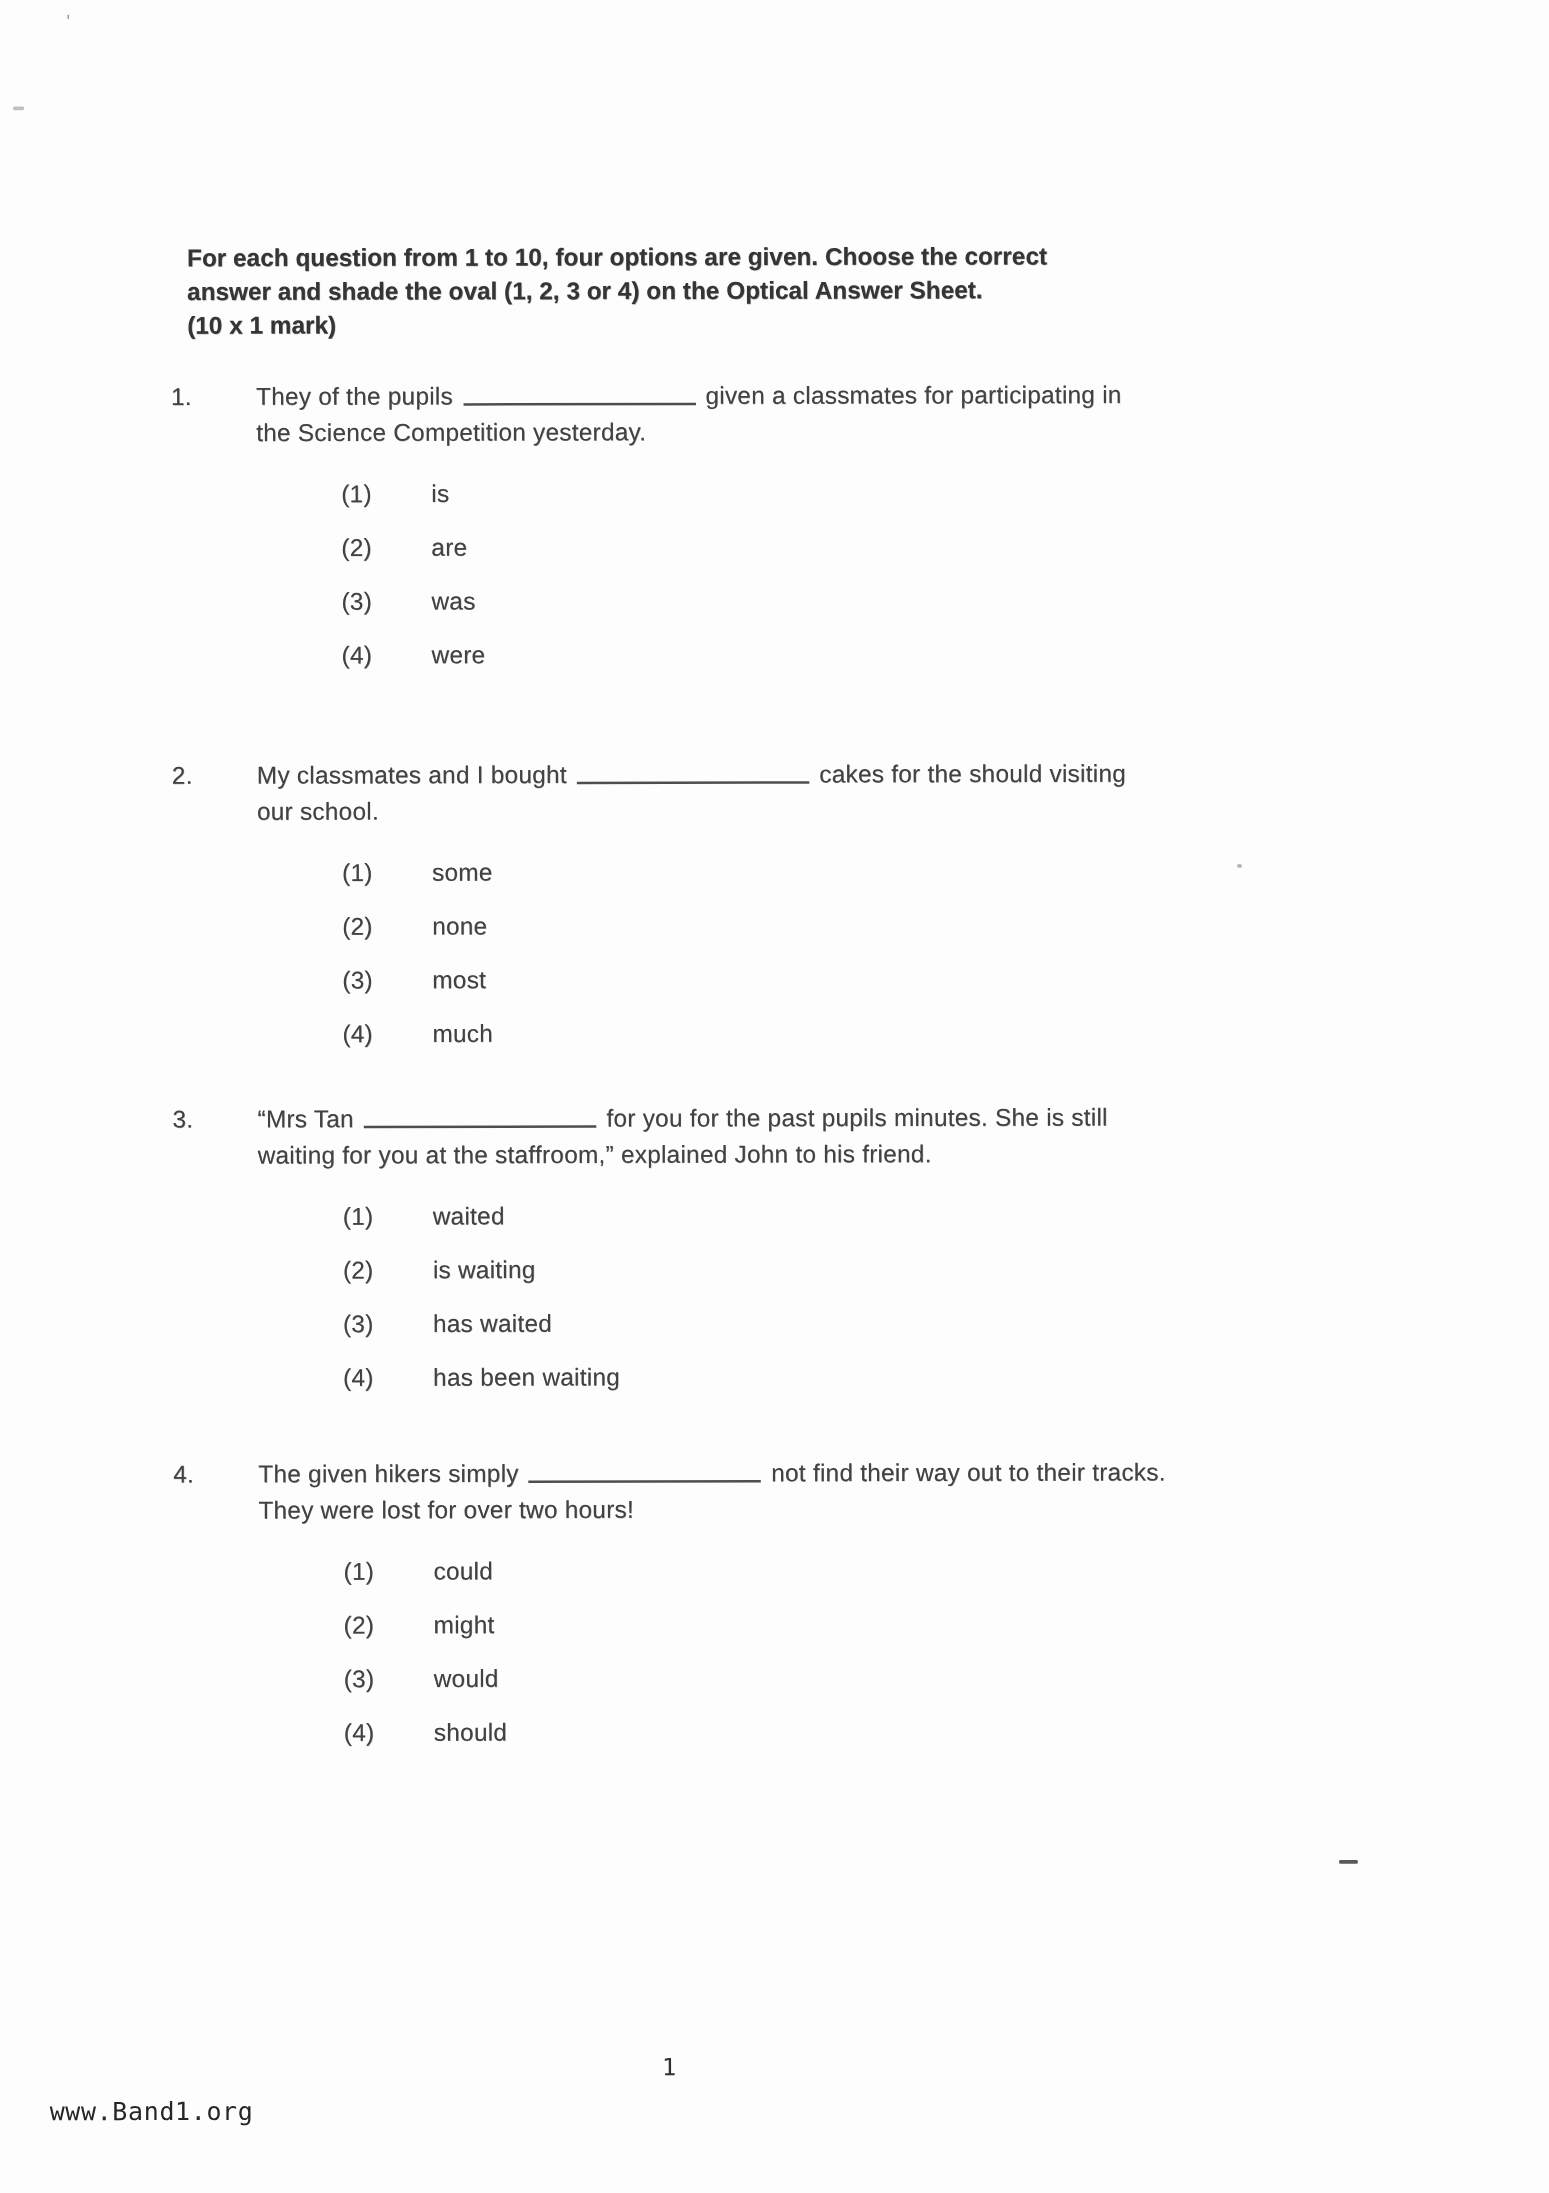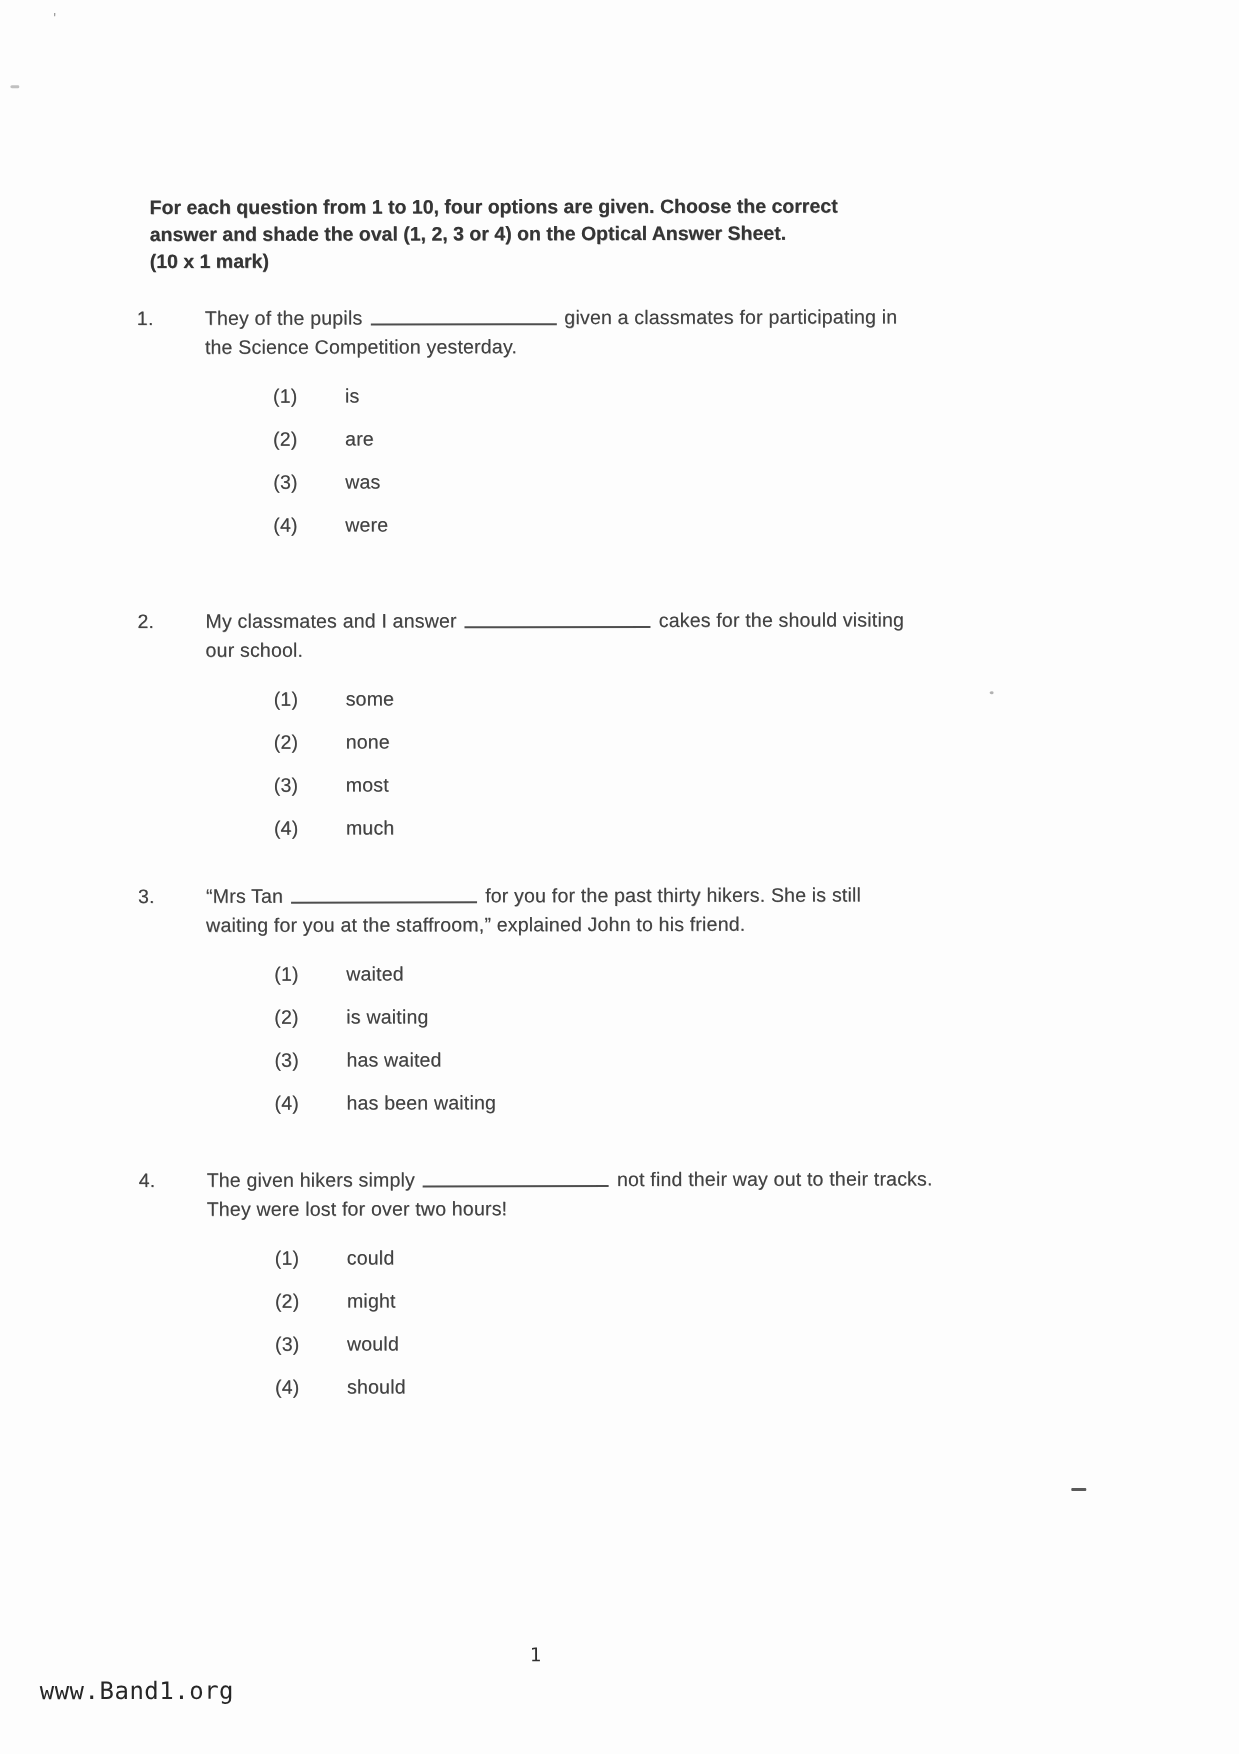"My classmates and I answer" span { text: answer -> bought }
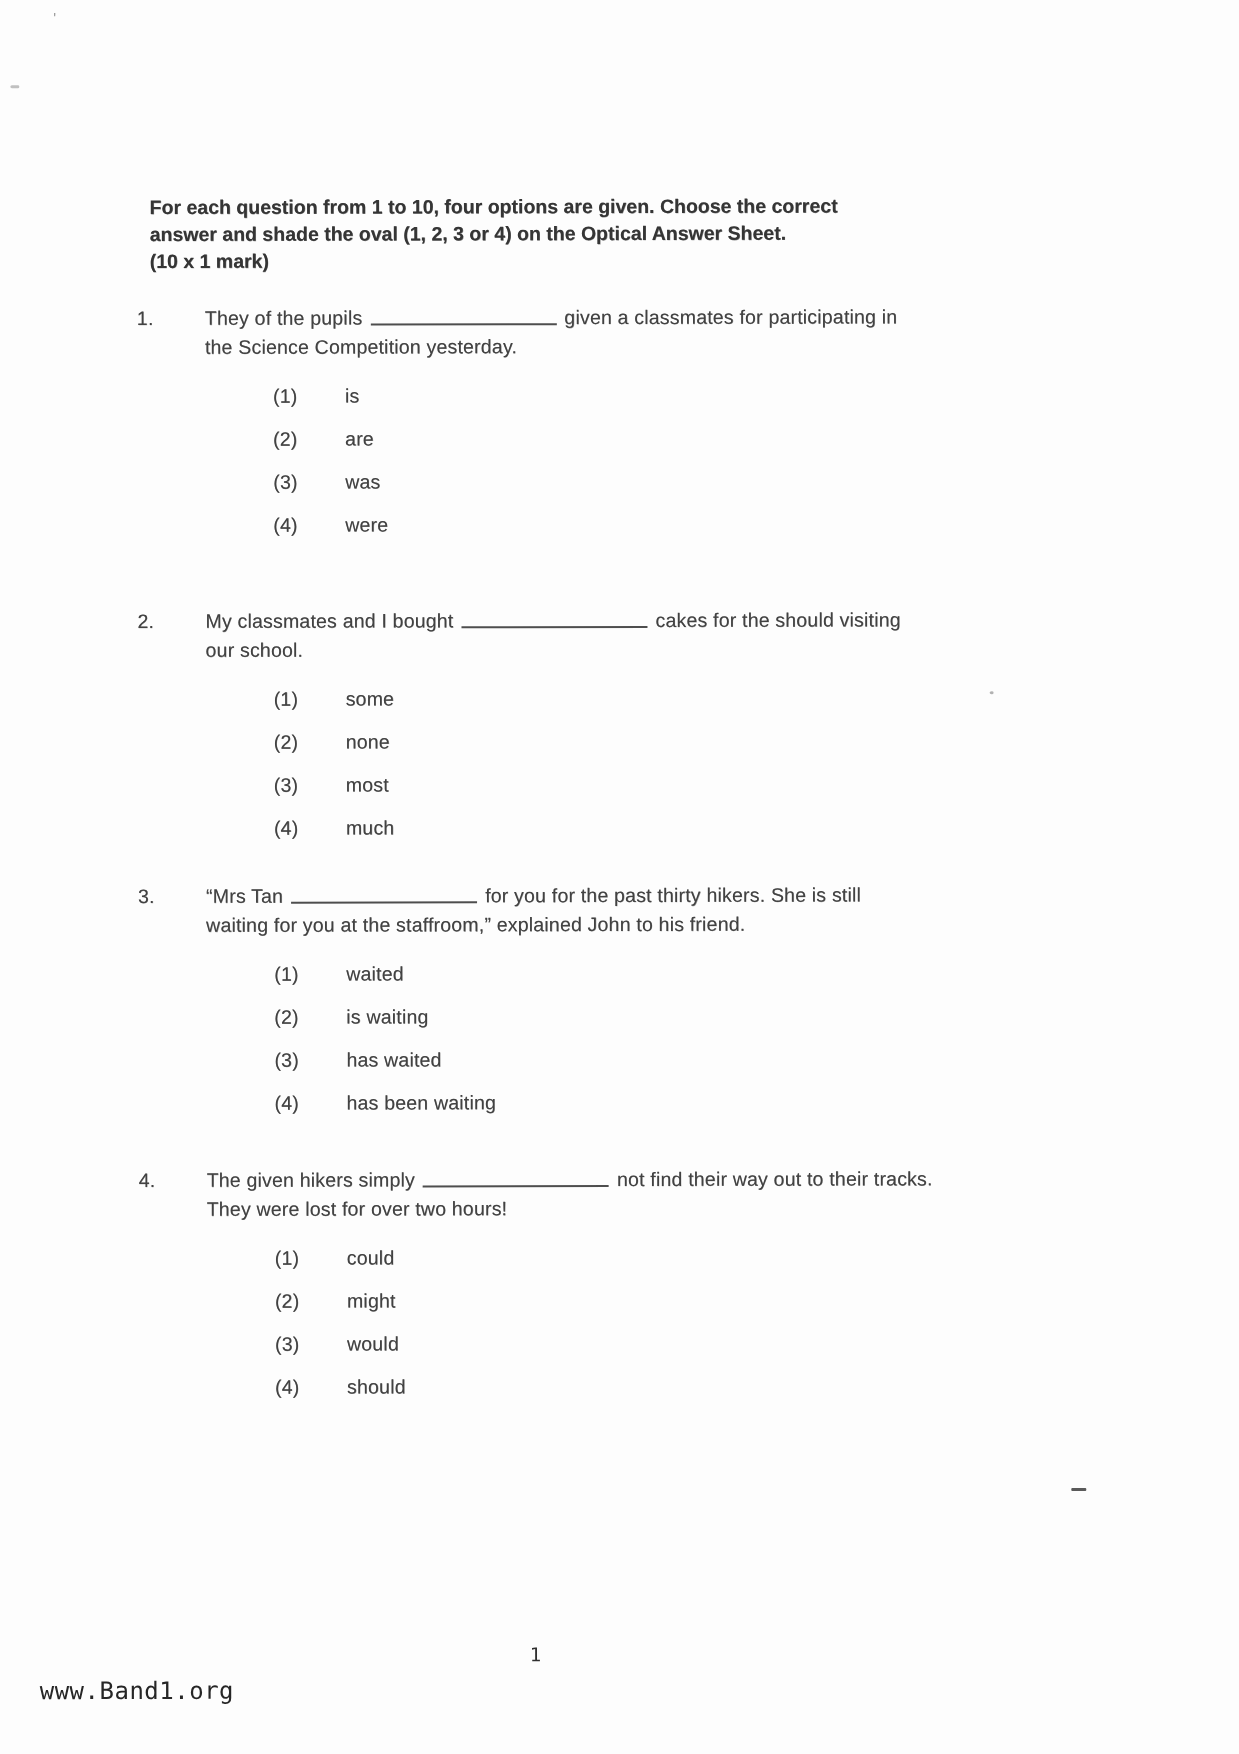"for you for the past" span { text: thirty hikers -> pupils minutes }
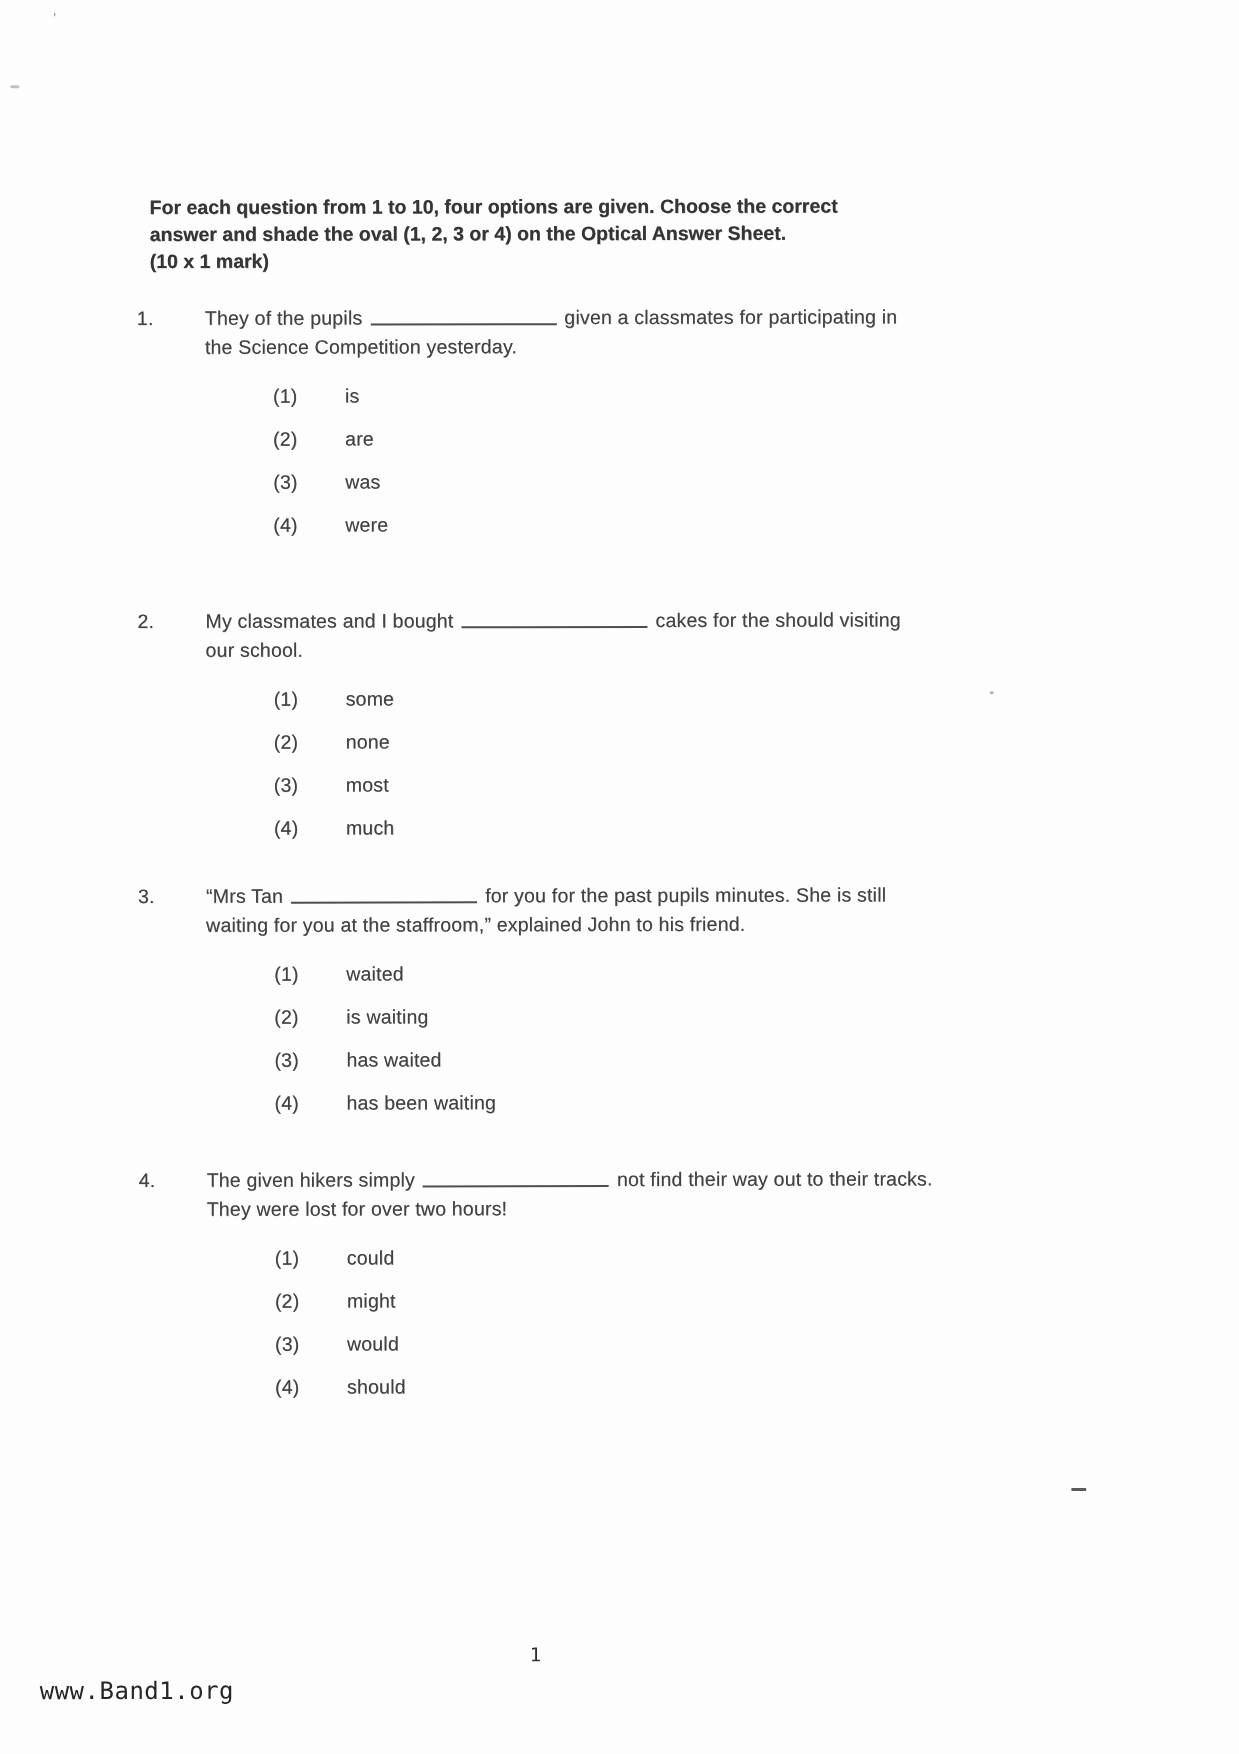"www.Band1.org" .watermark { font-size: 24px -> 20px }
